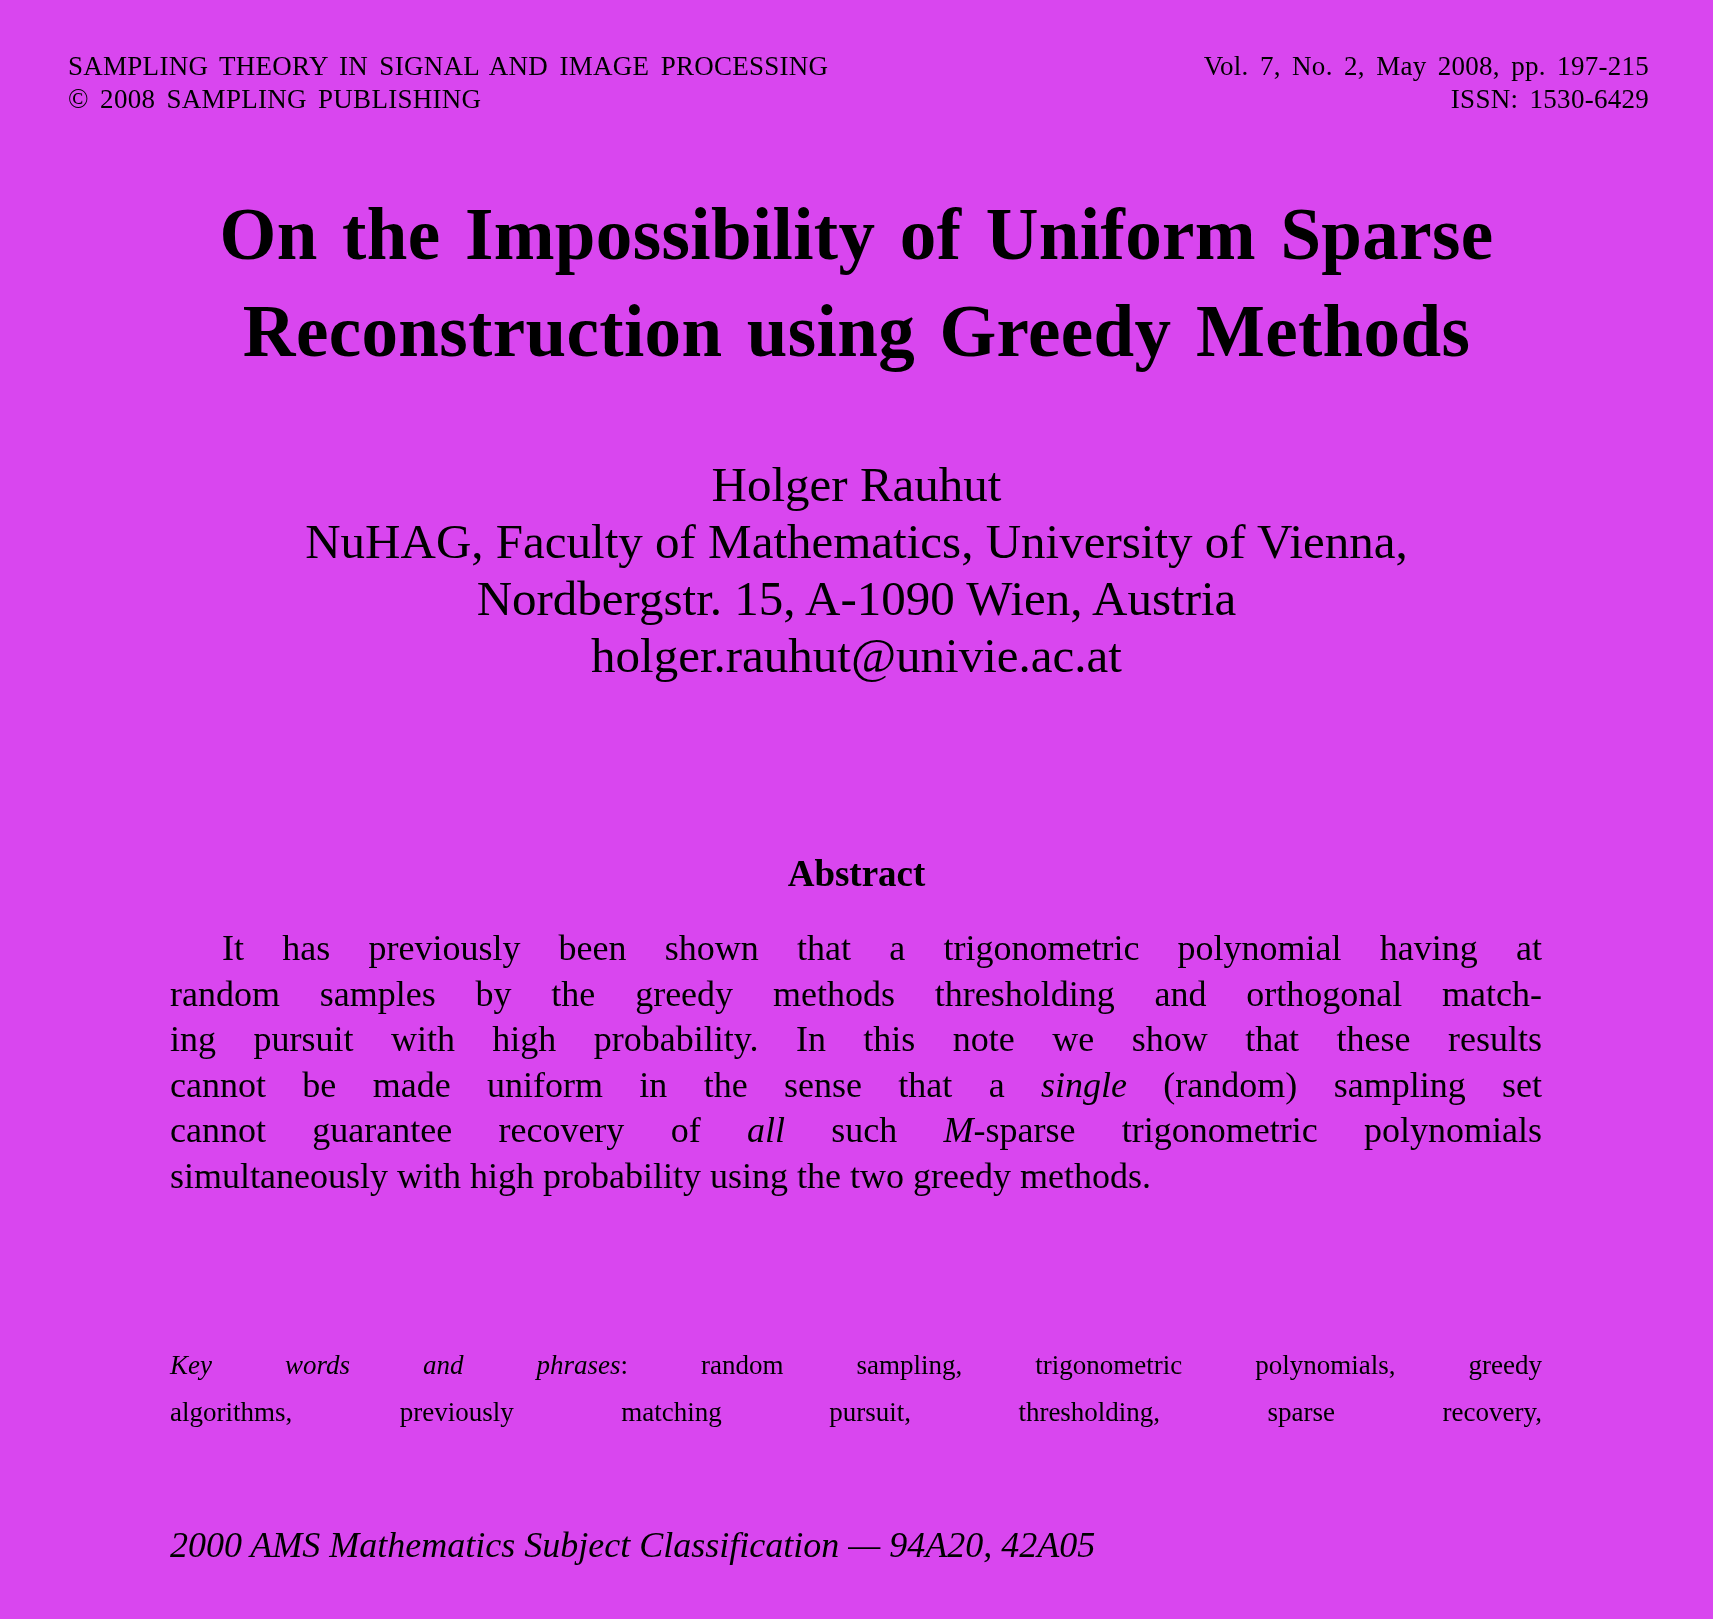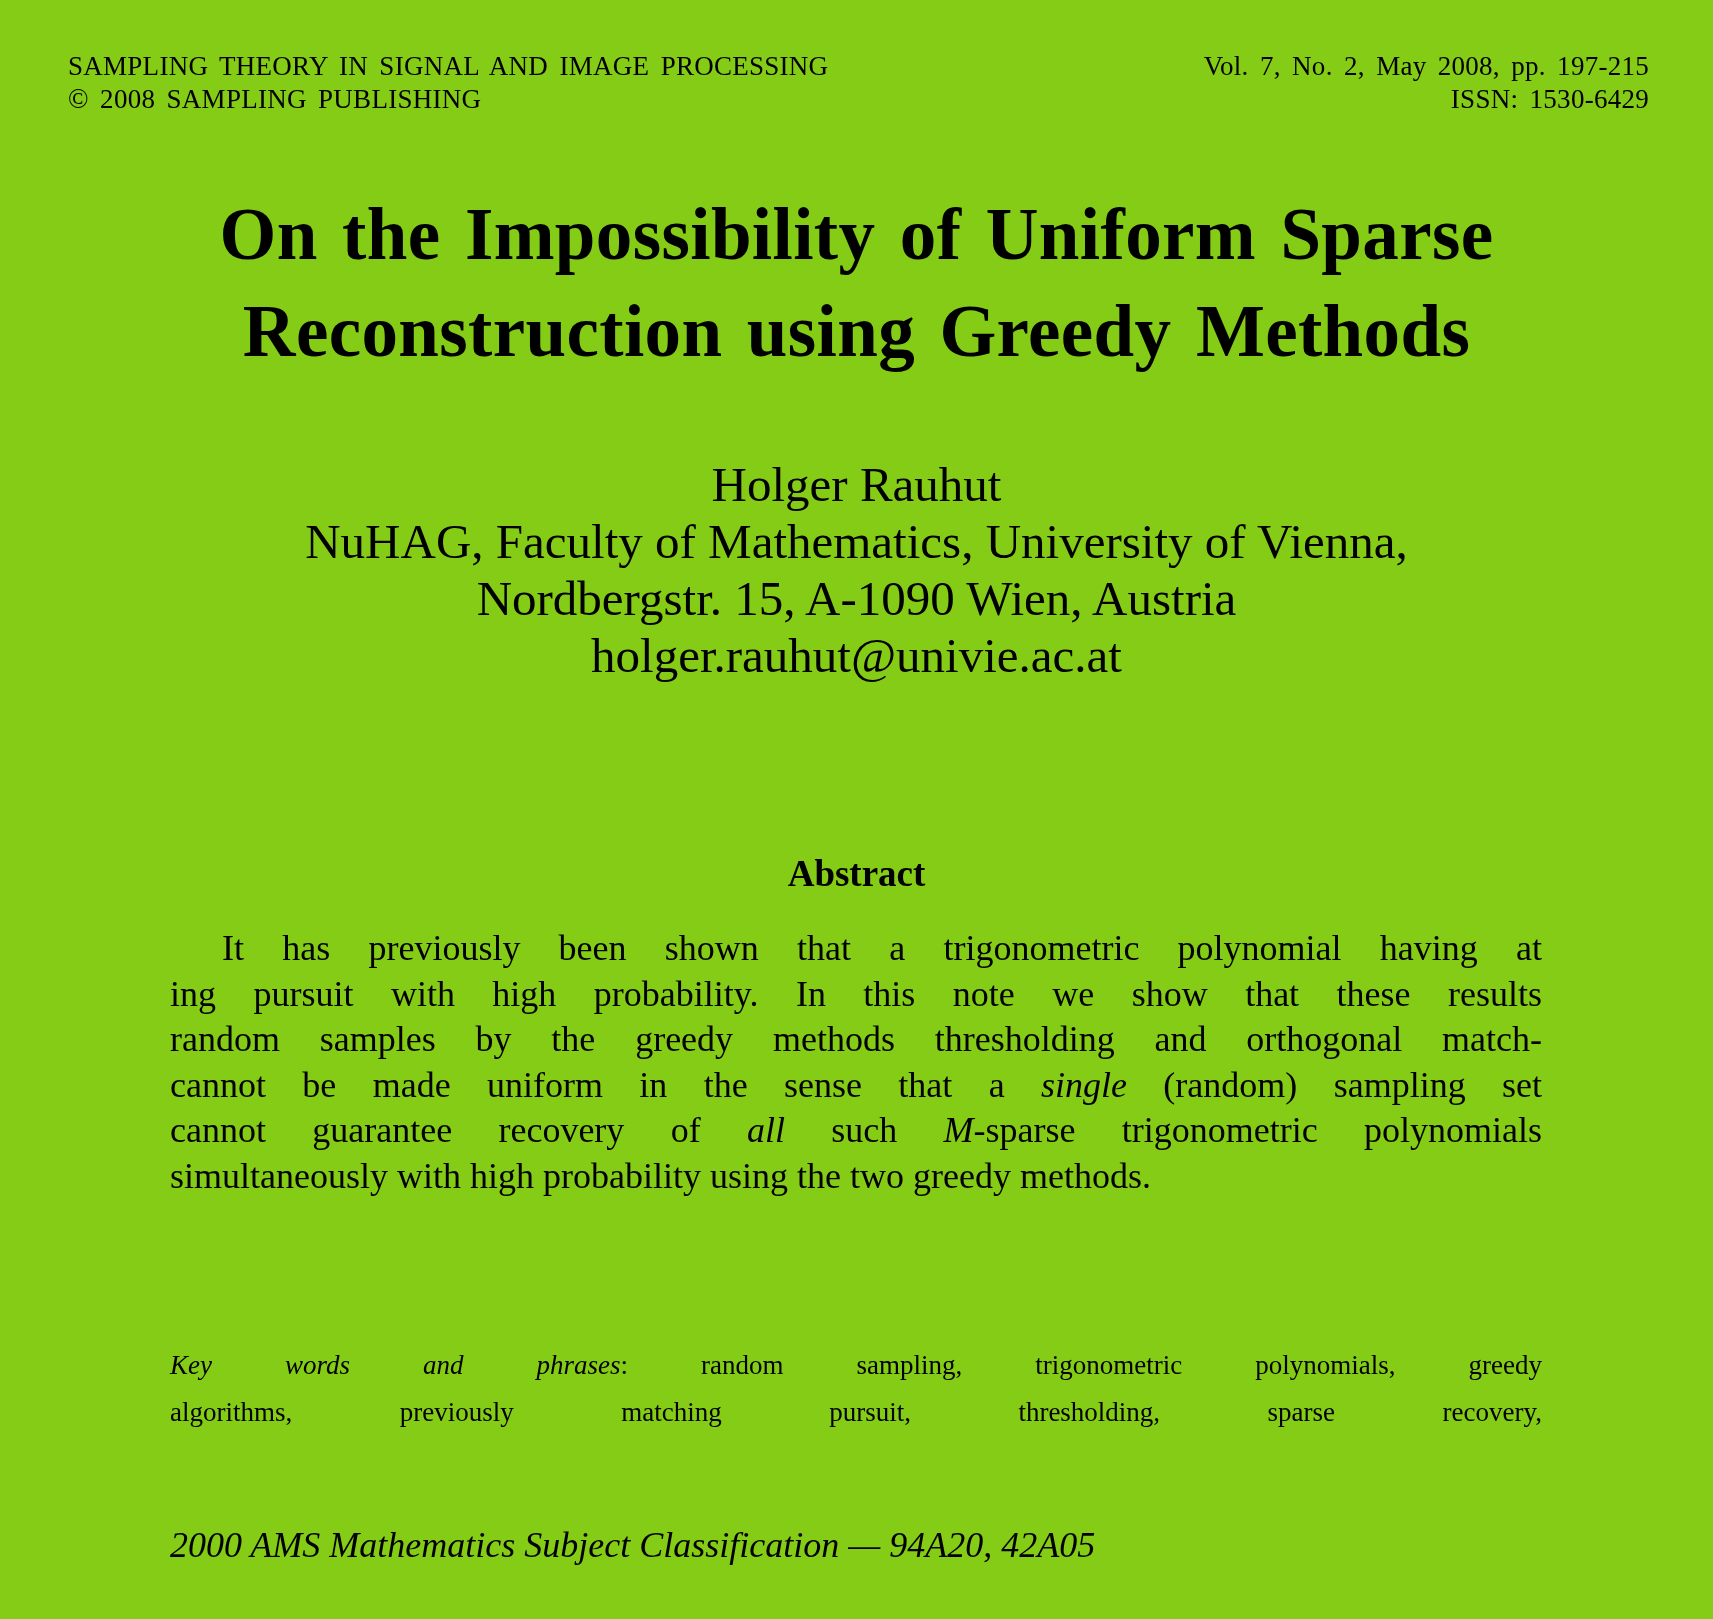"SAMPLING THEORY IN SIGNAL AND" .page { background: #84cc16 -> #d946ef }
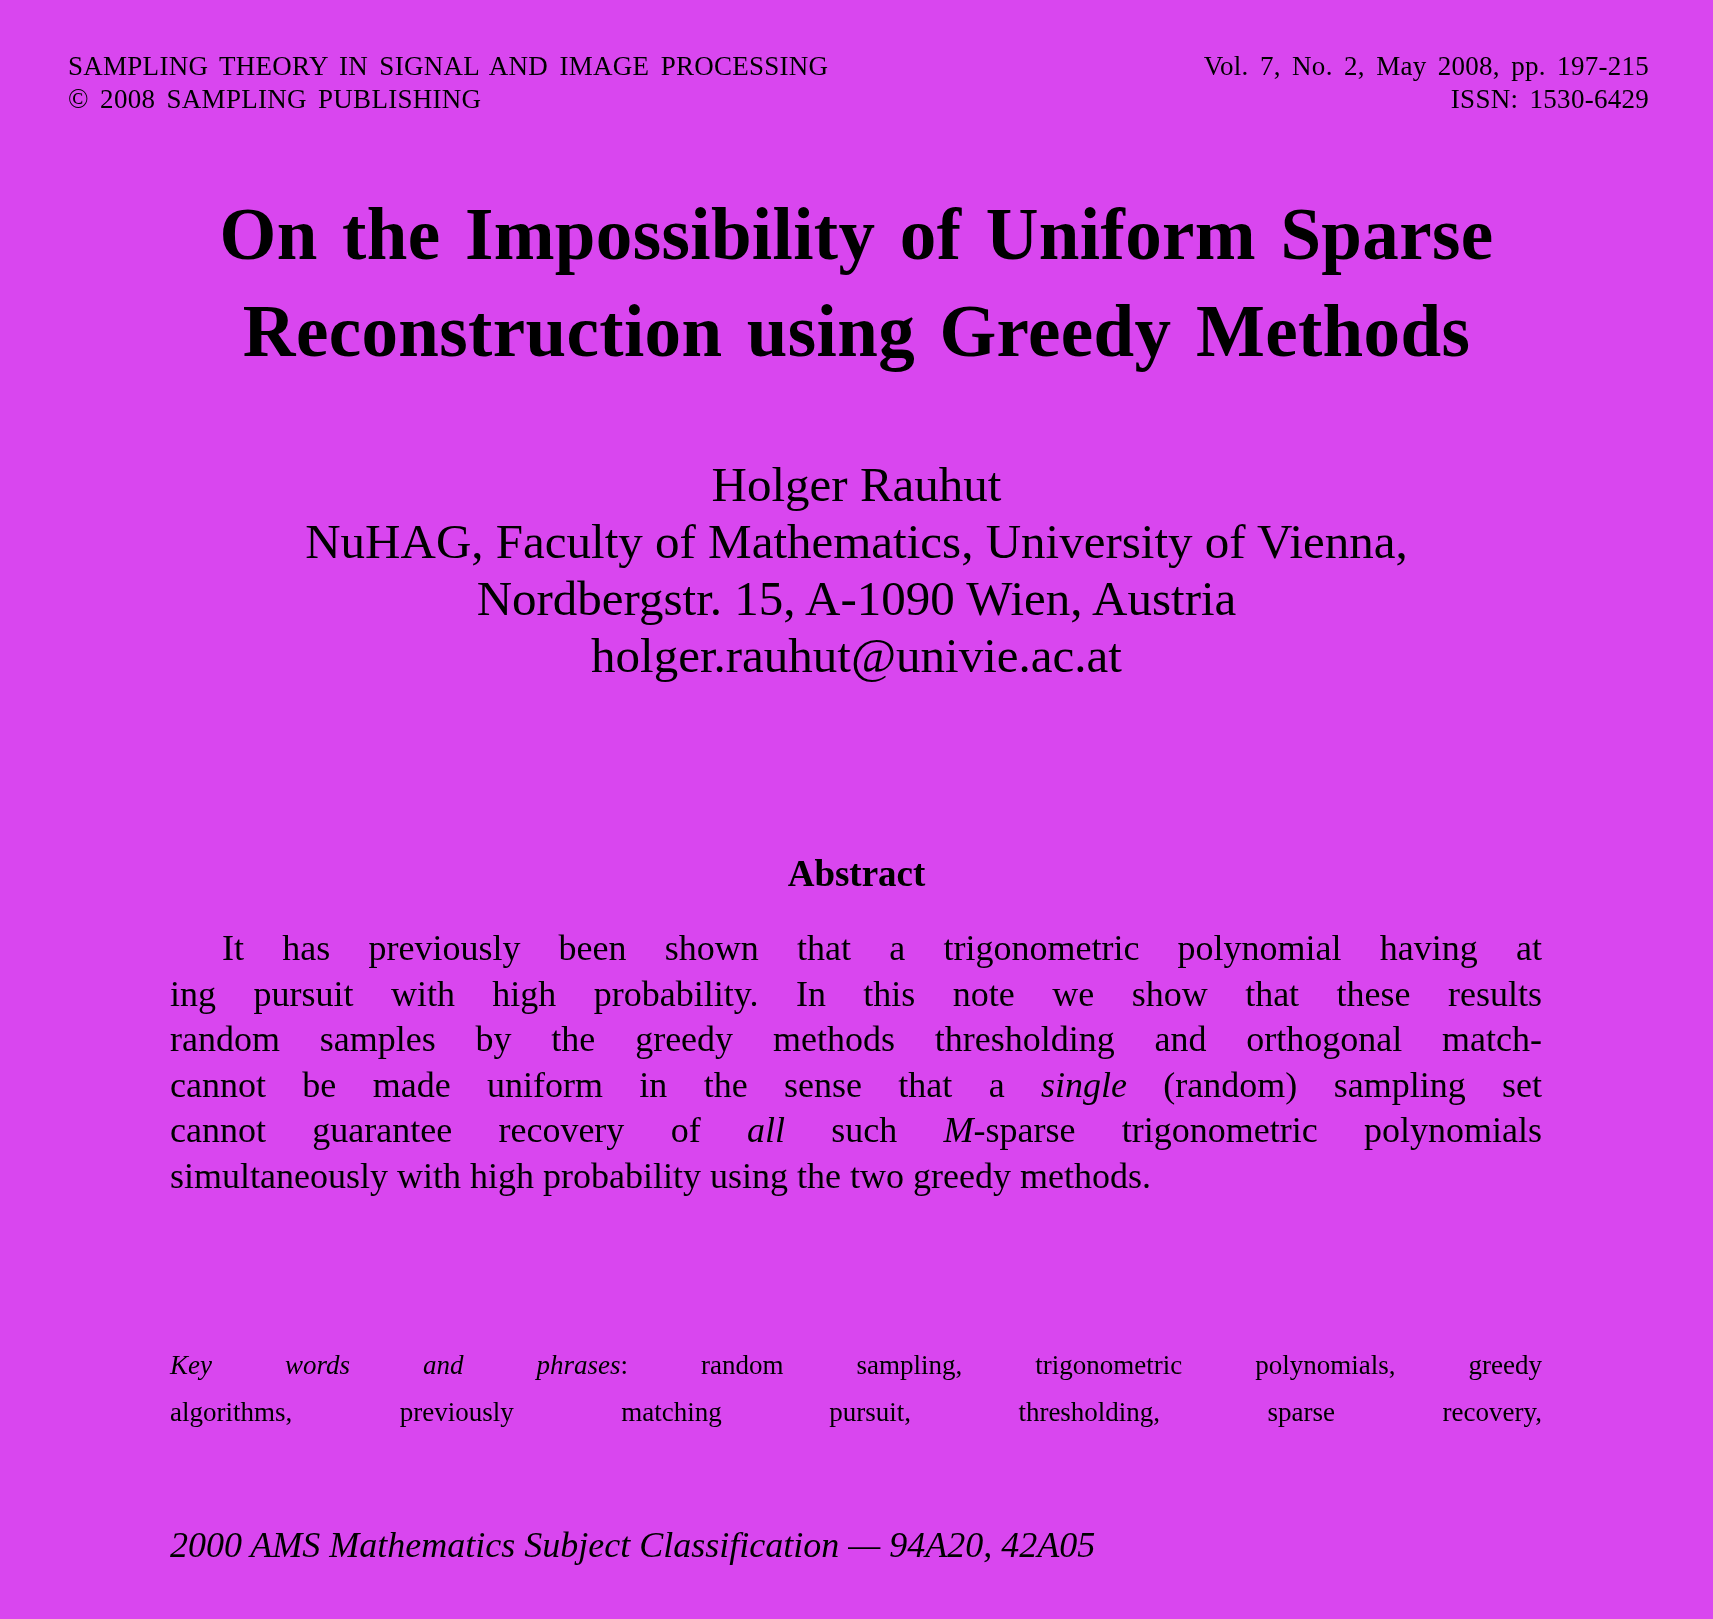"ing pursuit with high probability." div.tline { order: before "random samples by the greedy" -> after "random samples by the greedy" }
